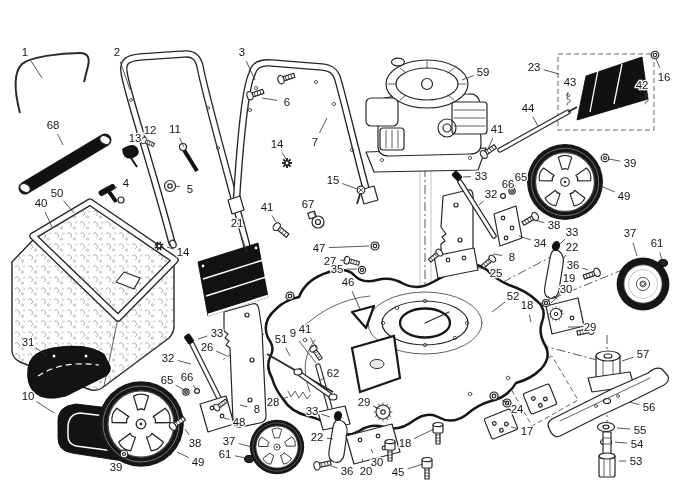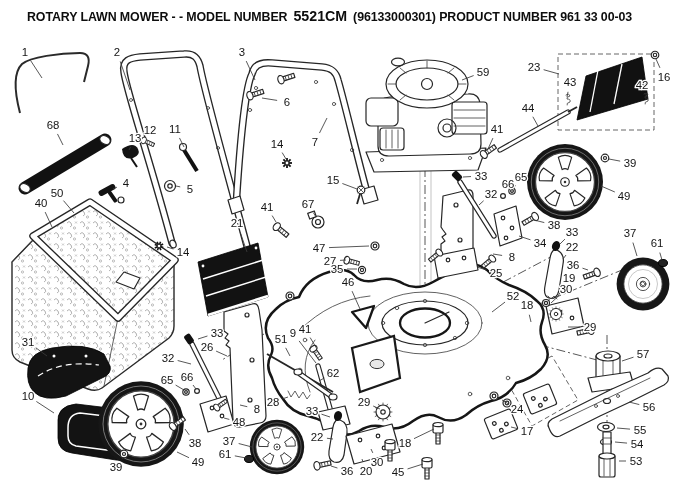"ROTARY LAWN MOWER - -" header.title-bar { html: <header> <span>ROTARY LAWN MOWER - - MODEL NUMBER</span> <span>5521CM</span> <span>(96133000301) PRODUCT NUMBER 961 33 00-03</span> </header> -> none }
